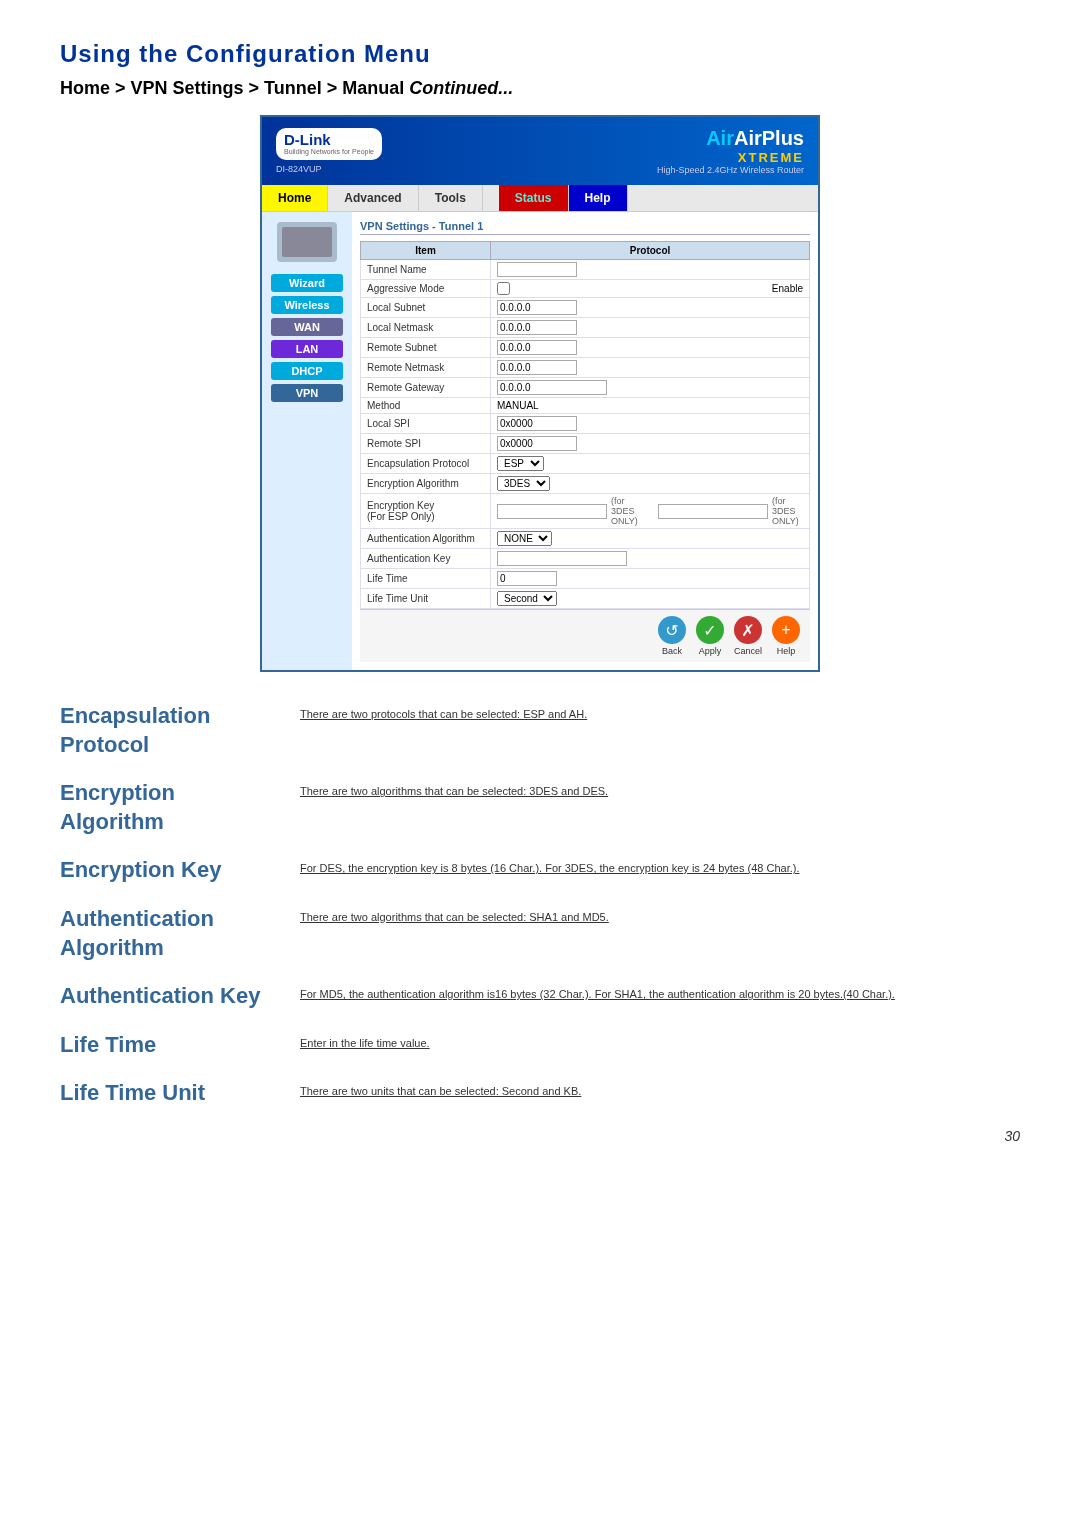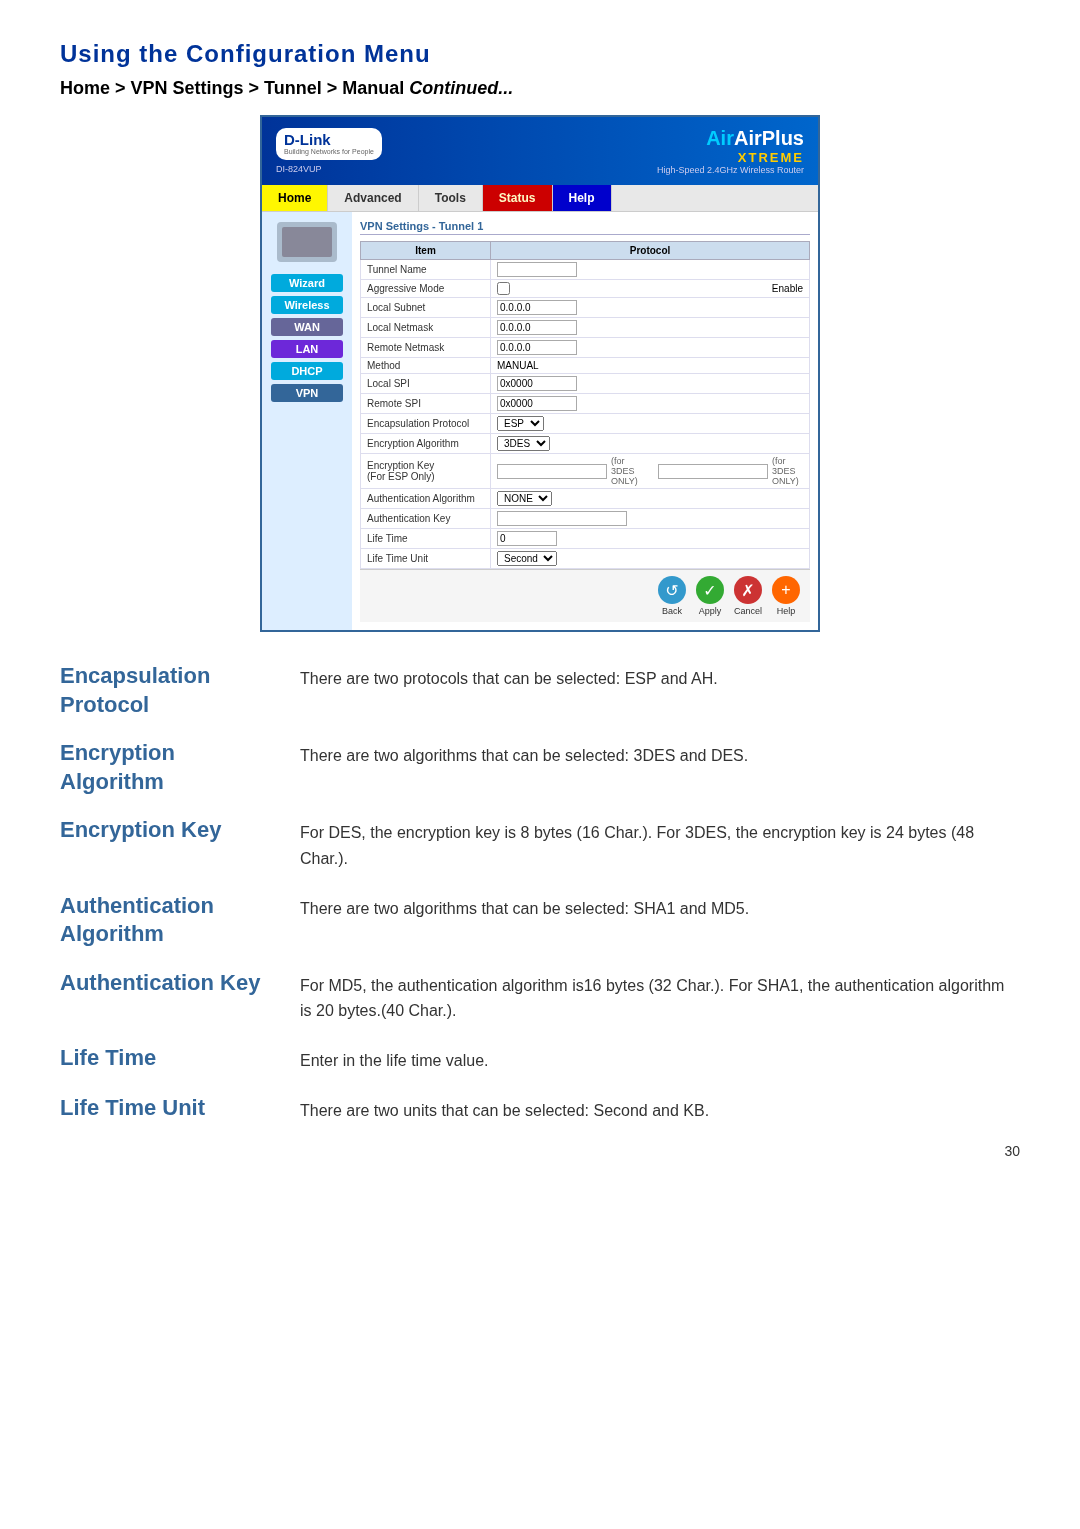"Status" .nav-item.nav-status { color: #fef9c3 -> #5eead4; margin-left: none -> 16px }
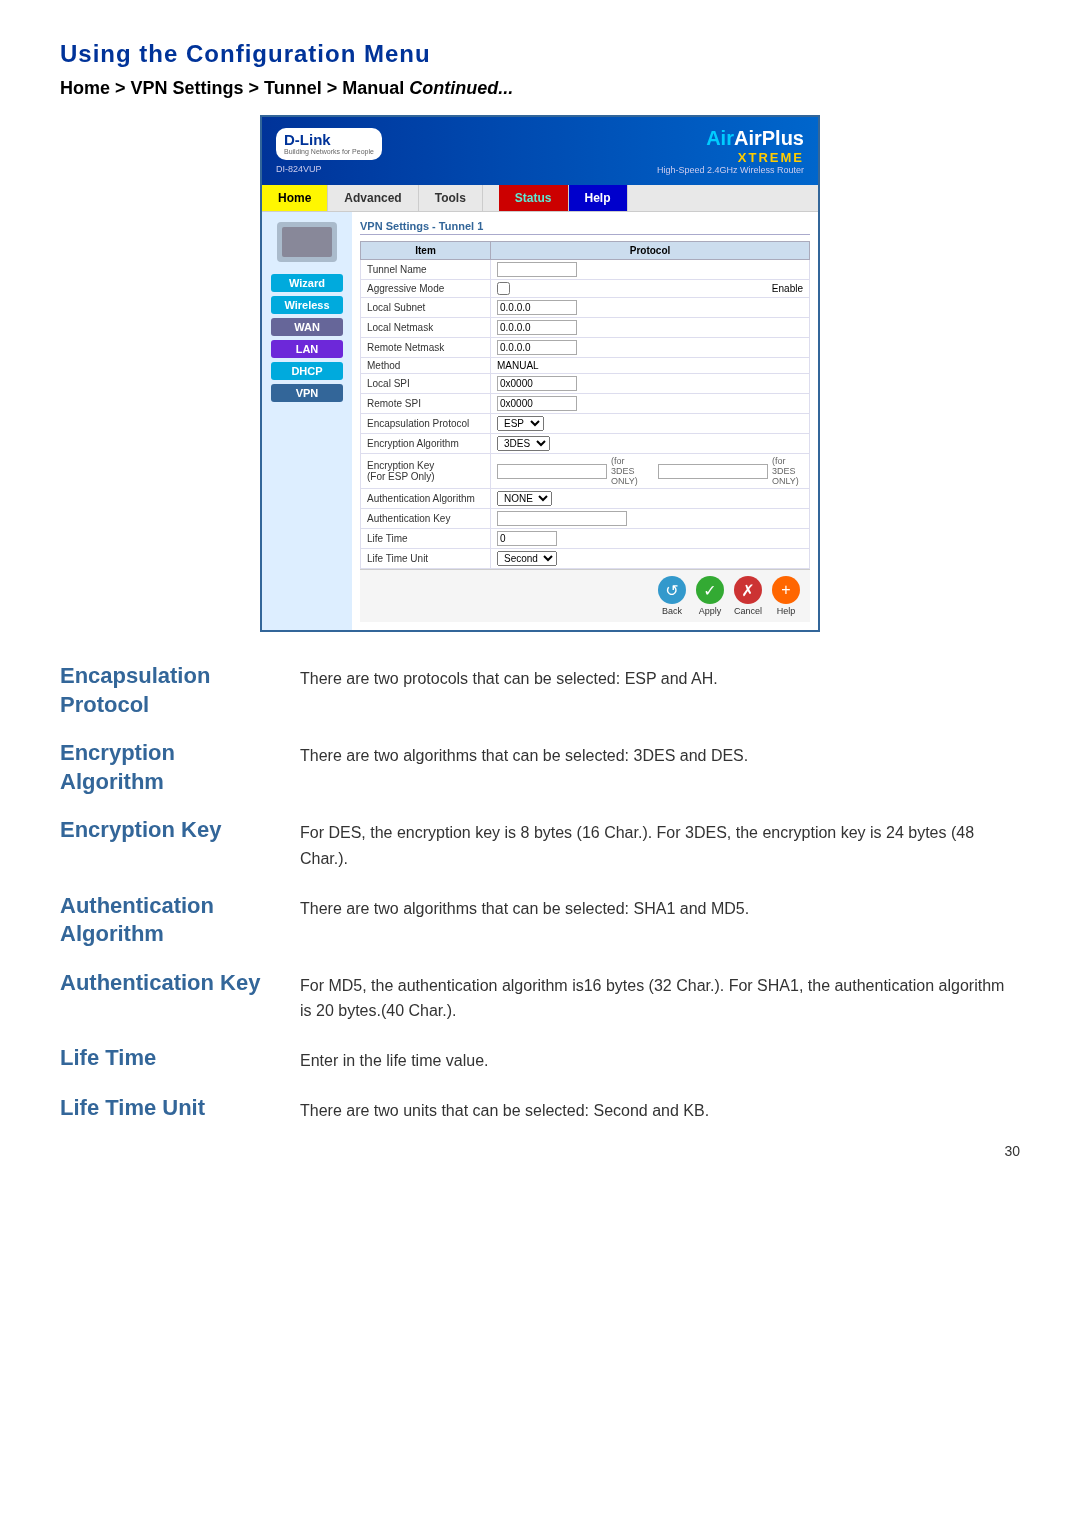"Remote Subnet" tr { html: none -> <tr> <td>Remote Subnet</td> <td><input></td> </tr> }
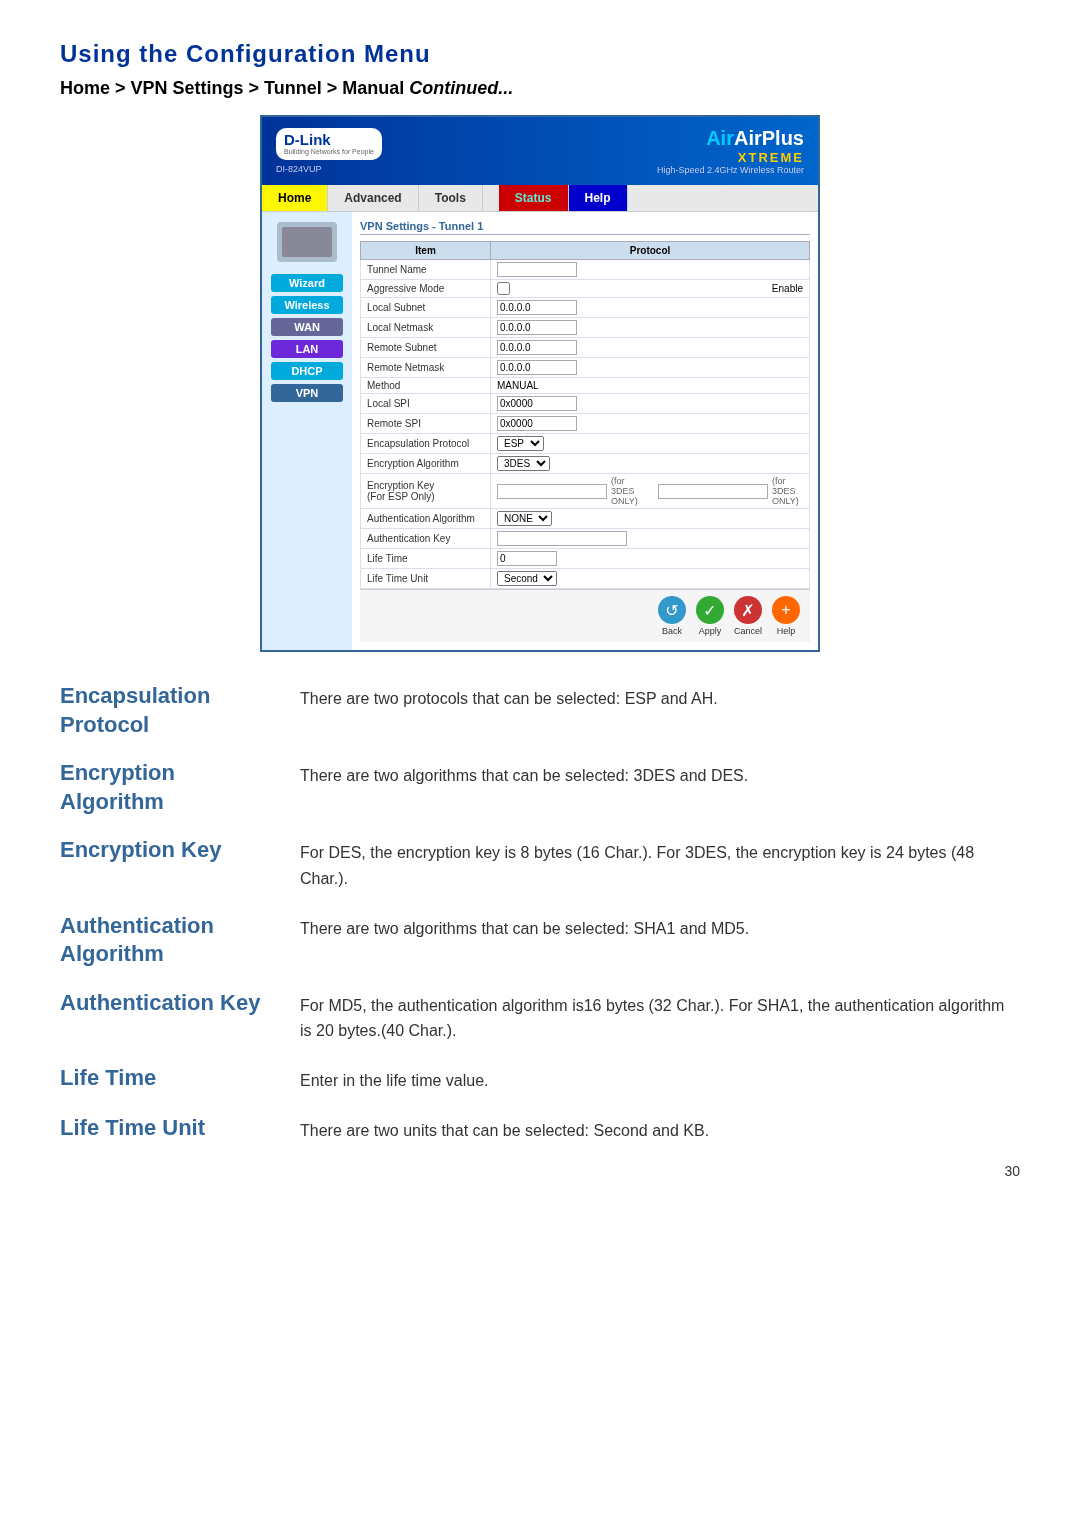"Remote Gateway" tr { html: none -> <tr> <td>Remote Gateway</td> <td><input></td> </tr> }
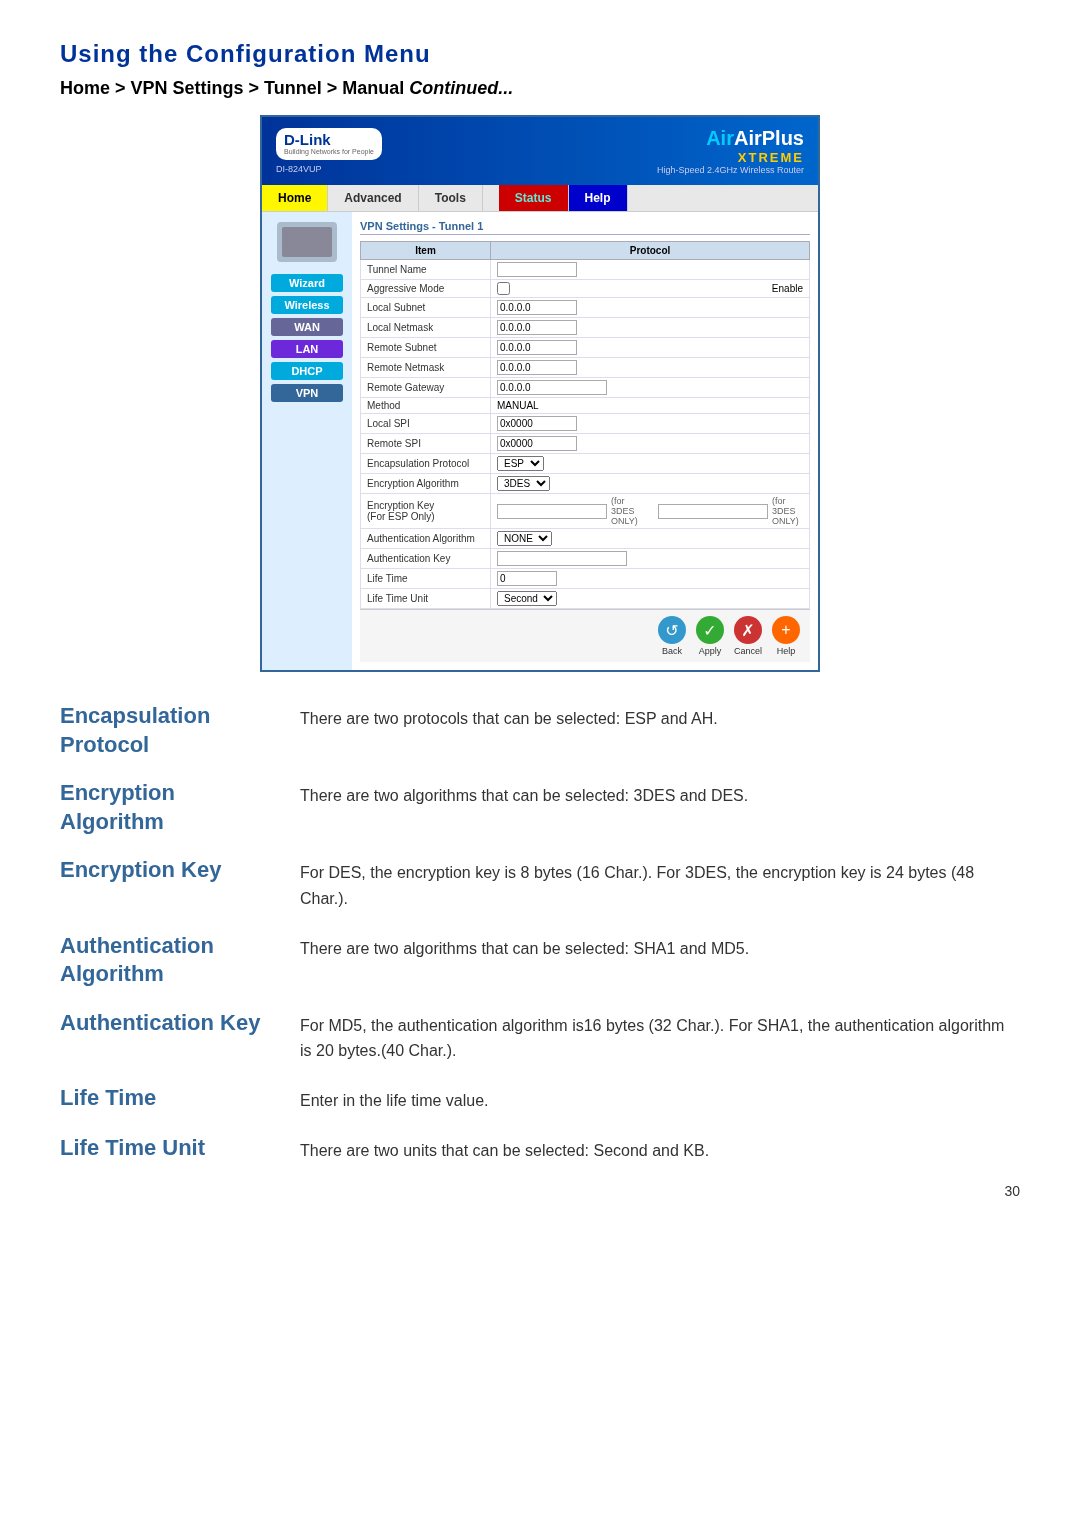"There are two protocols that" .desc-def { font-size: 16px -> 11px; text-decoration: none -> underline }
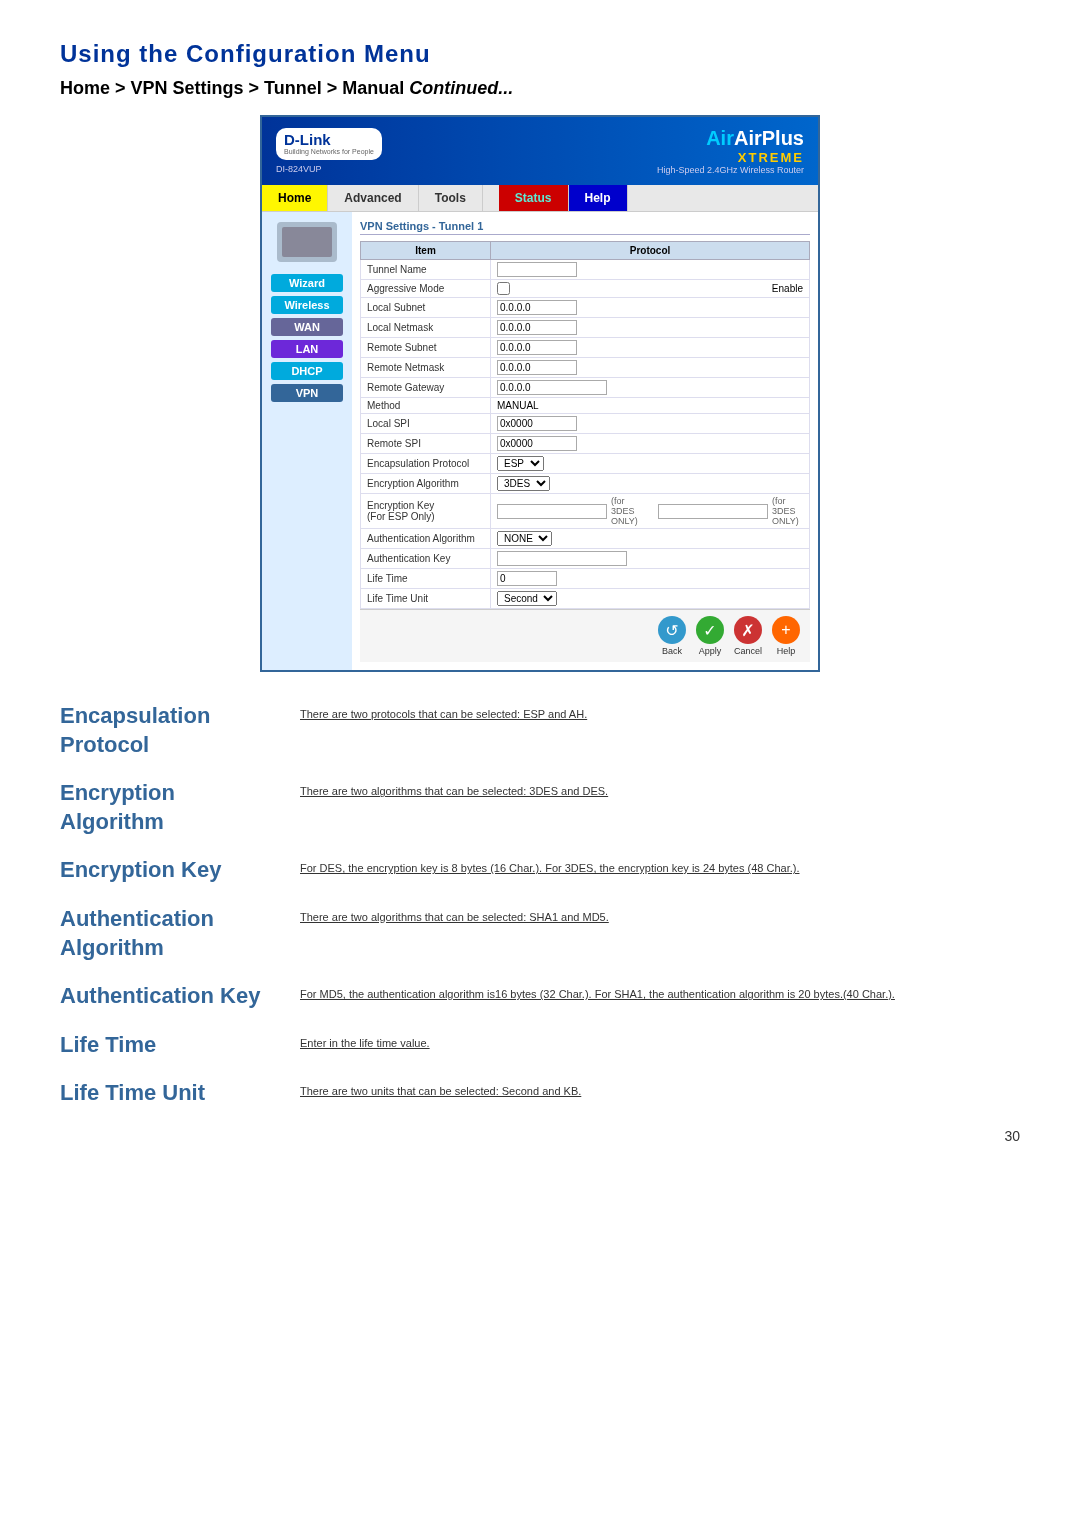"30" .page-number { font-style: none -> italic }
